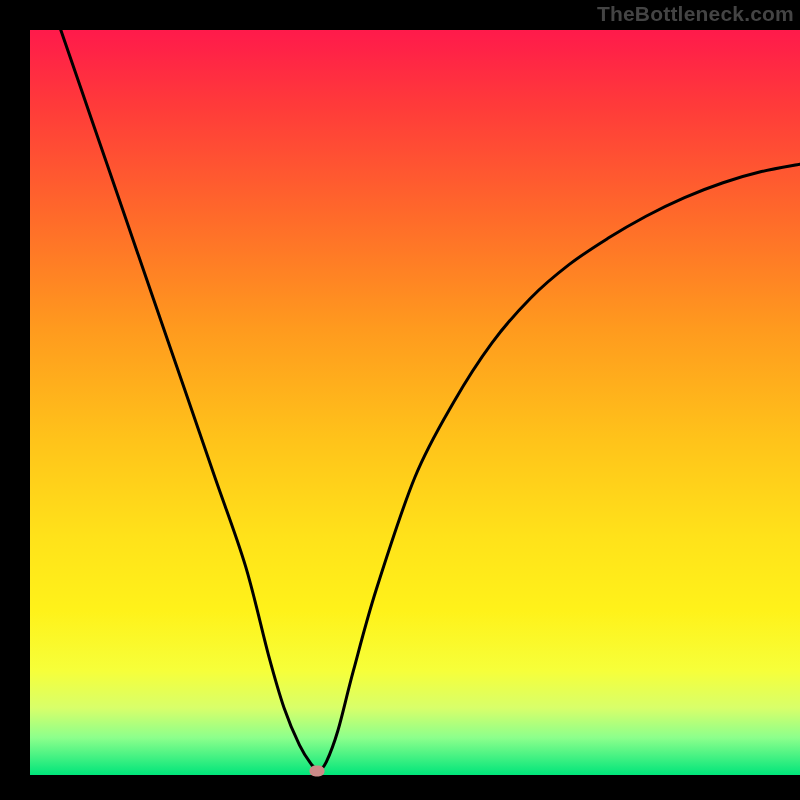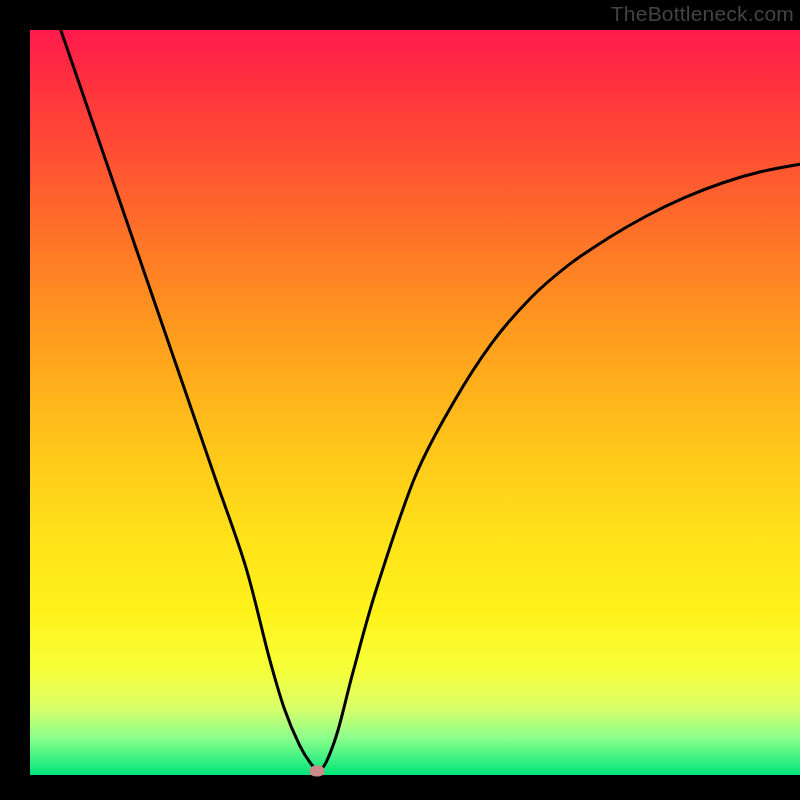"TheBottleneck.com" .watermark { font-weight: 400 -> 700 }
